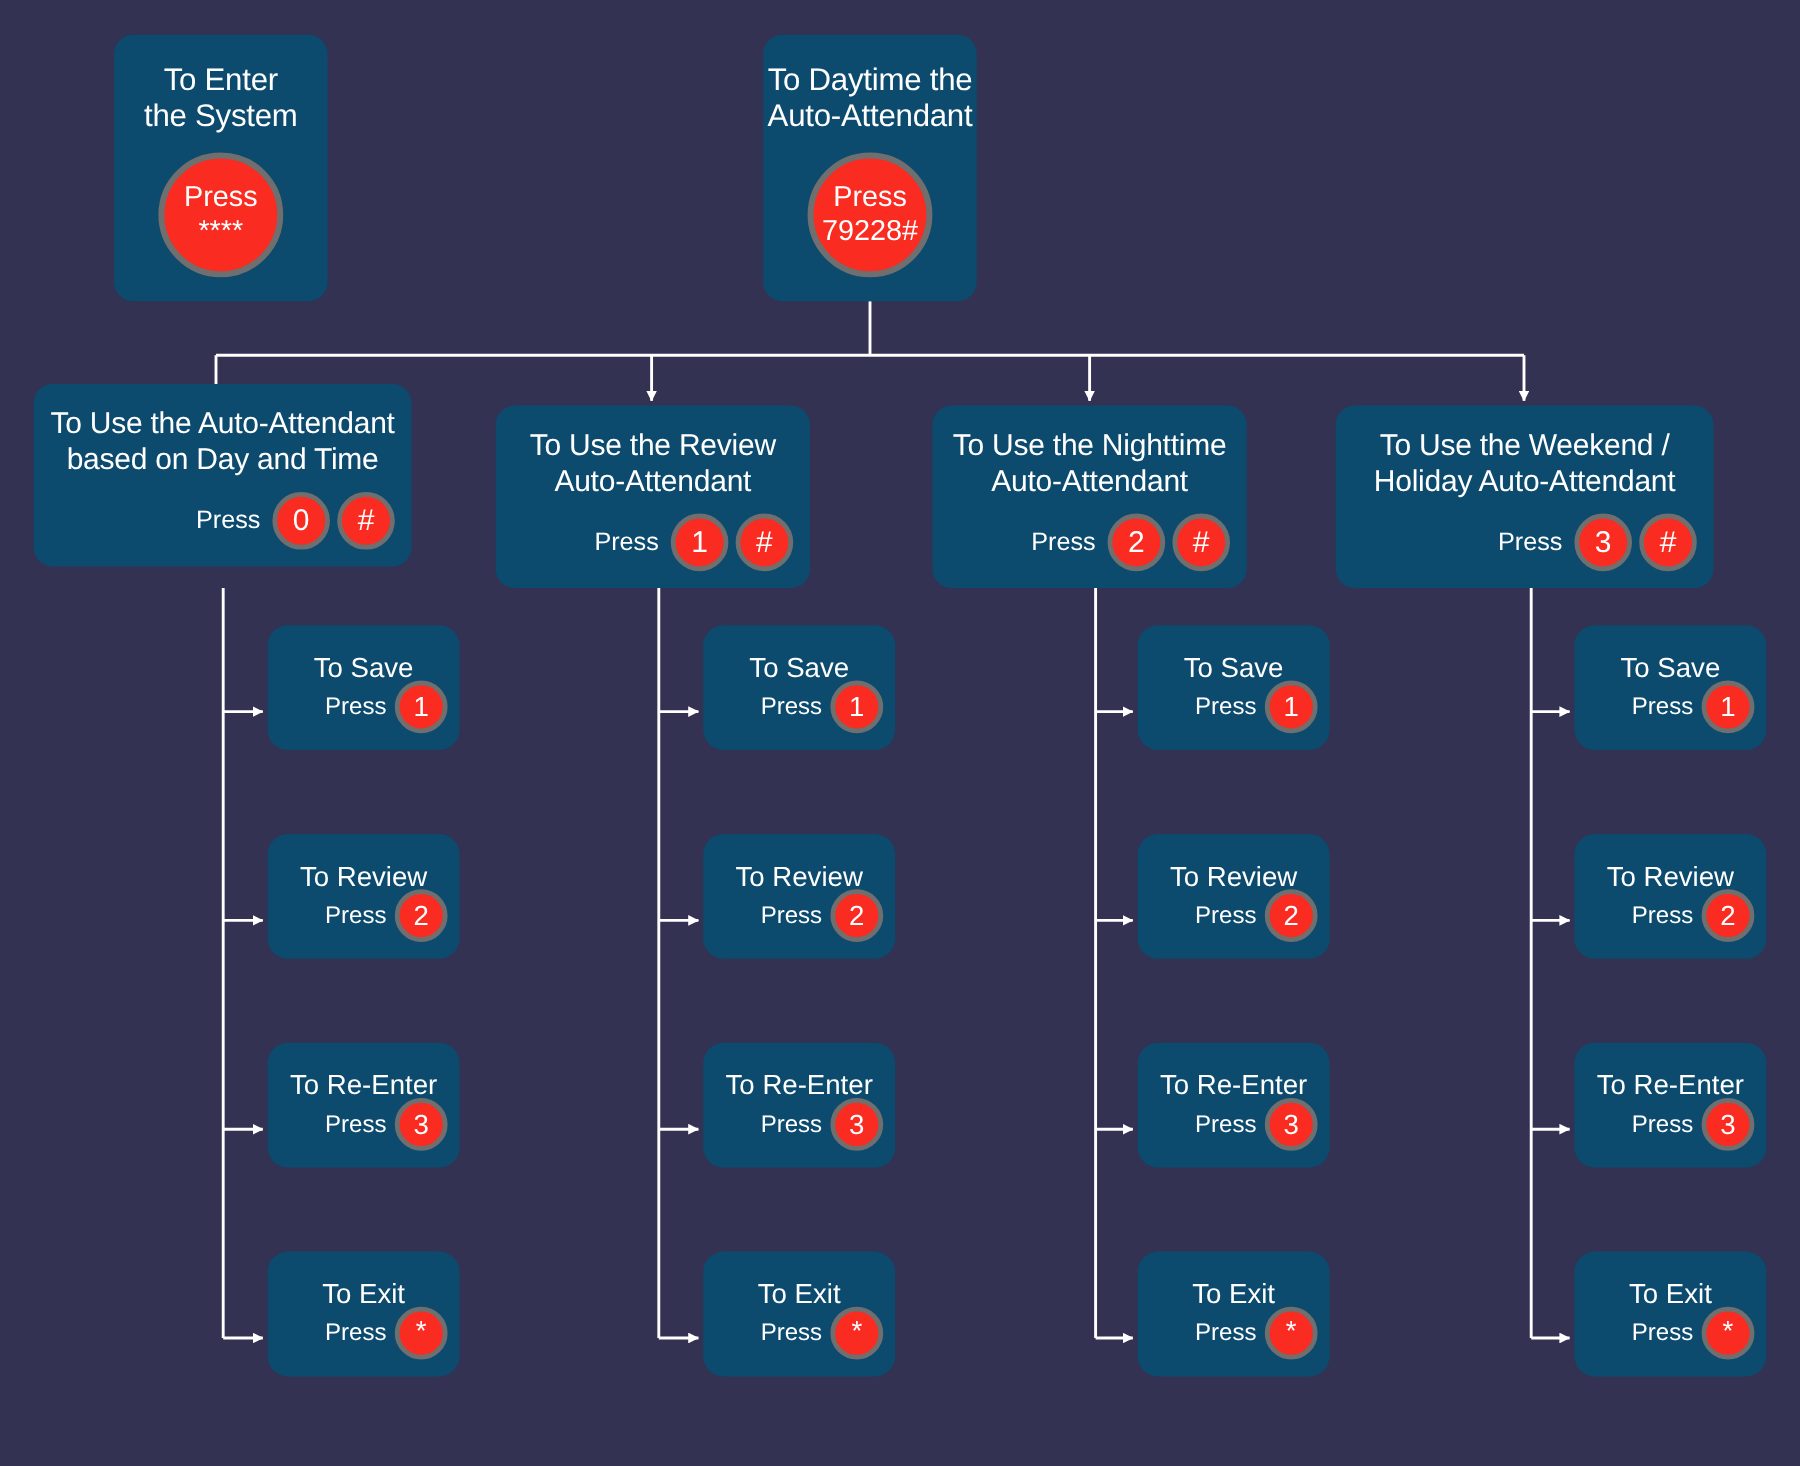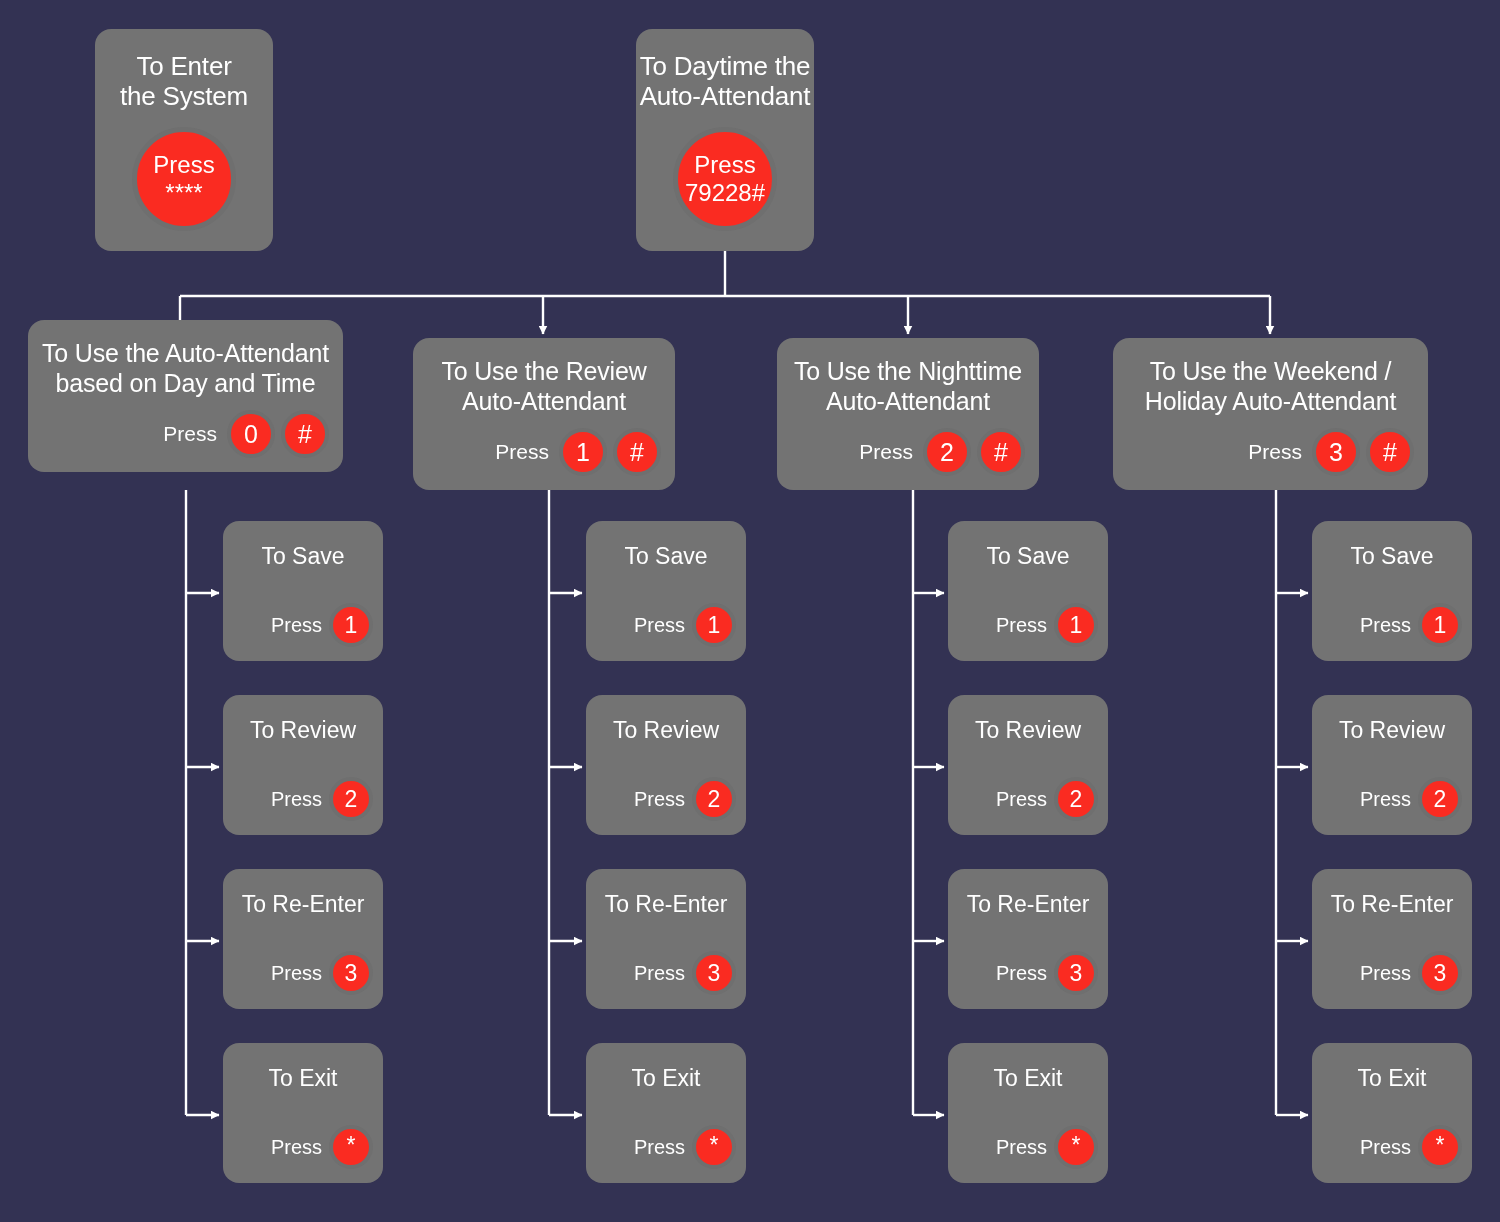"To Enter" .node { background: #737373 -> #0c4a6e }
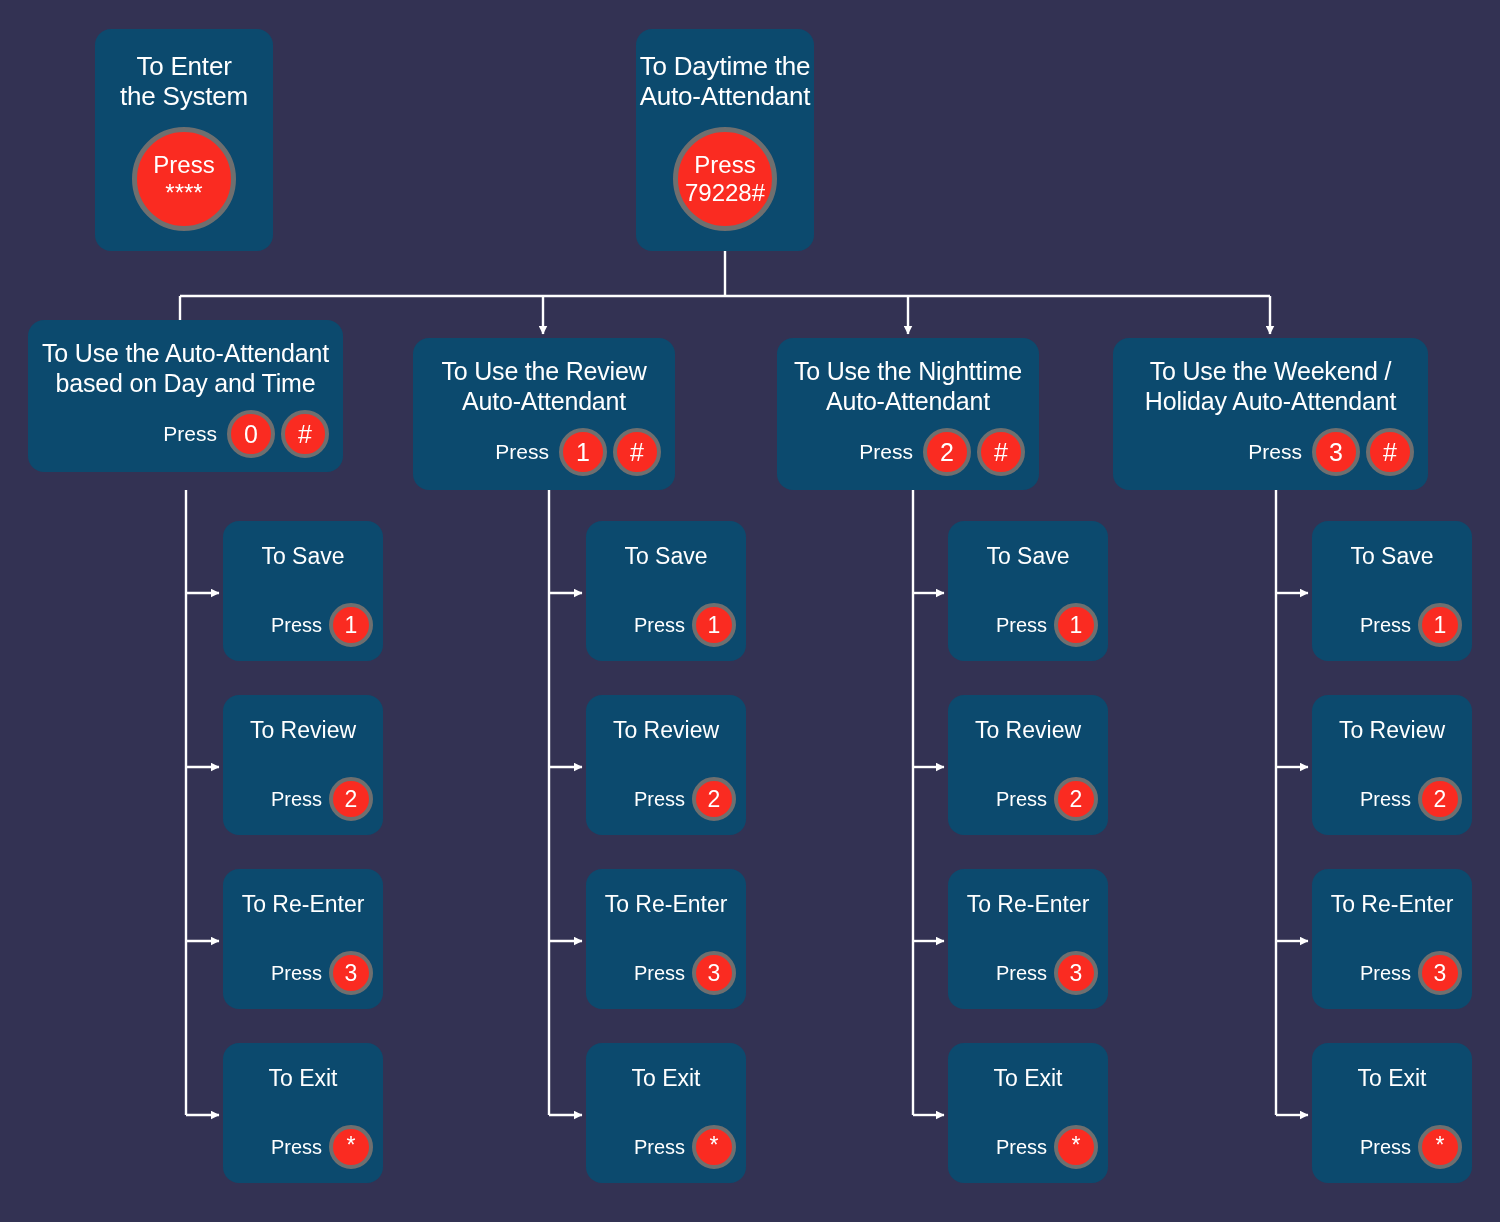"To Save" .node.leaf { border-radius: none -> 17px; height: 140px -> 104px }
